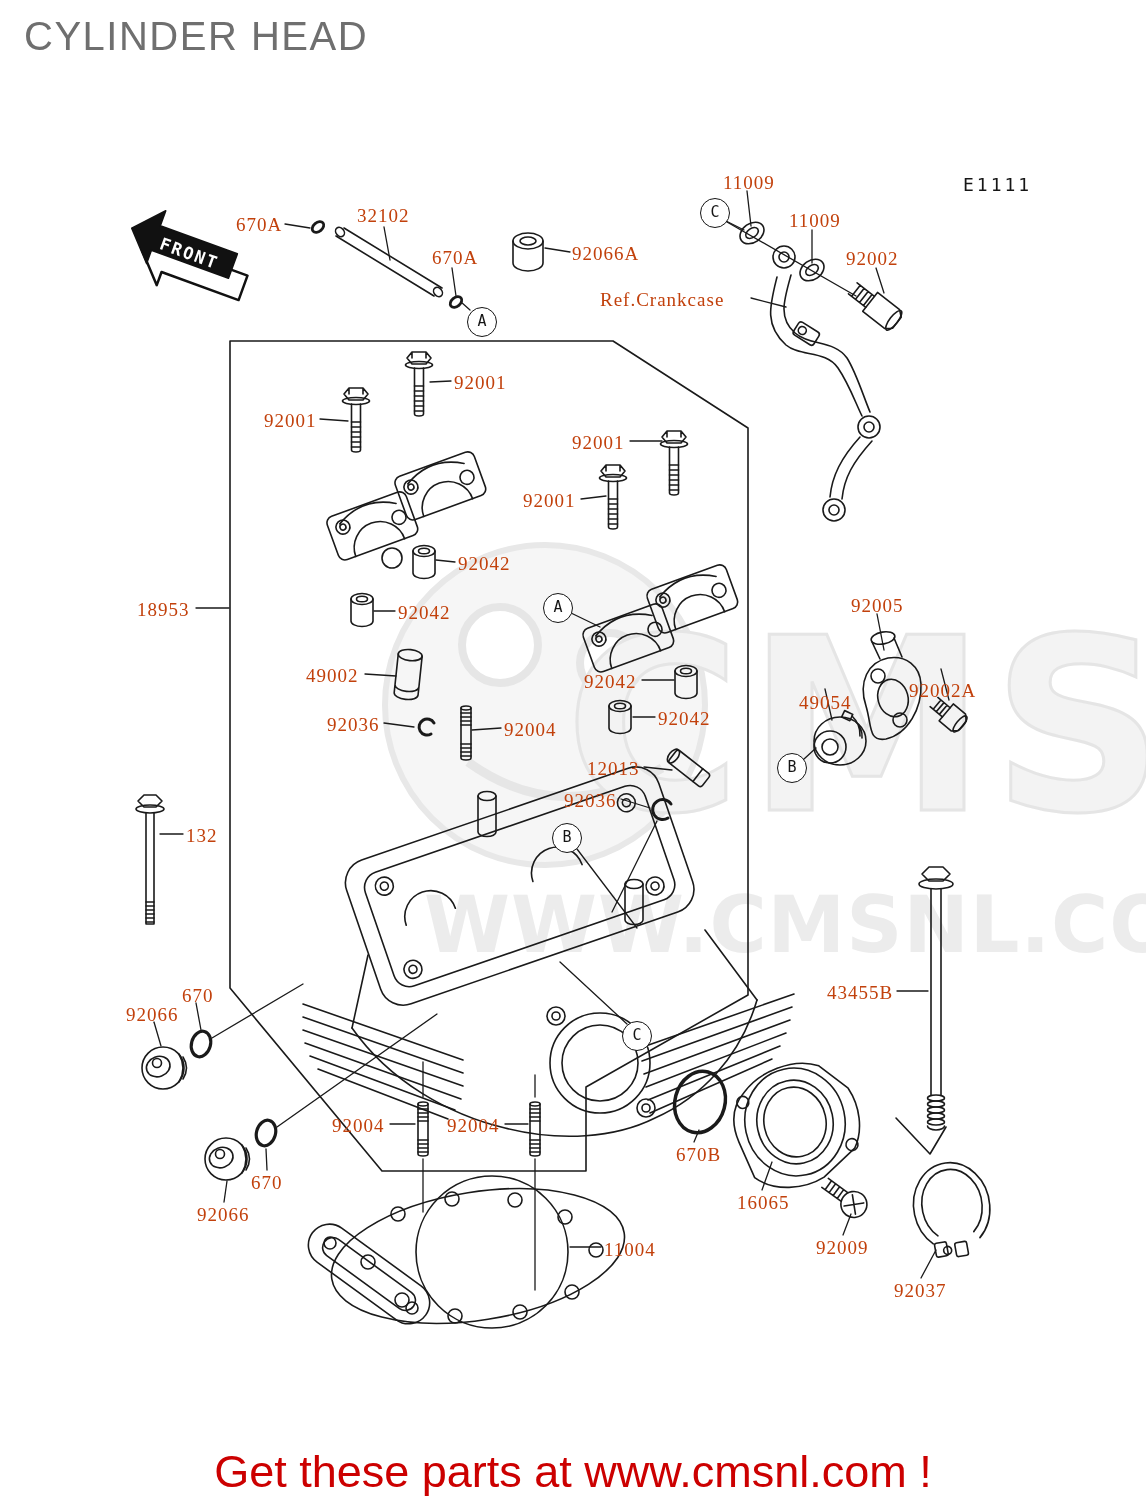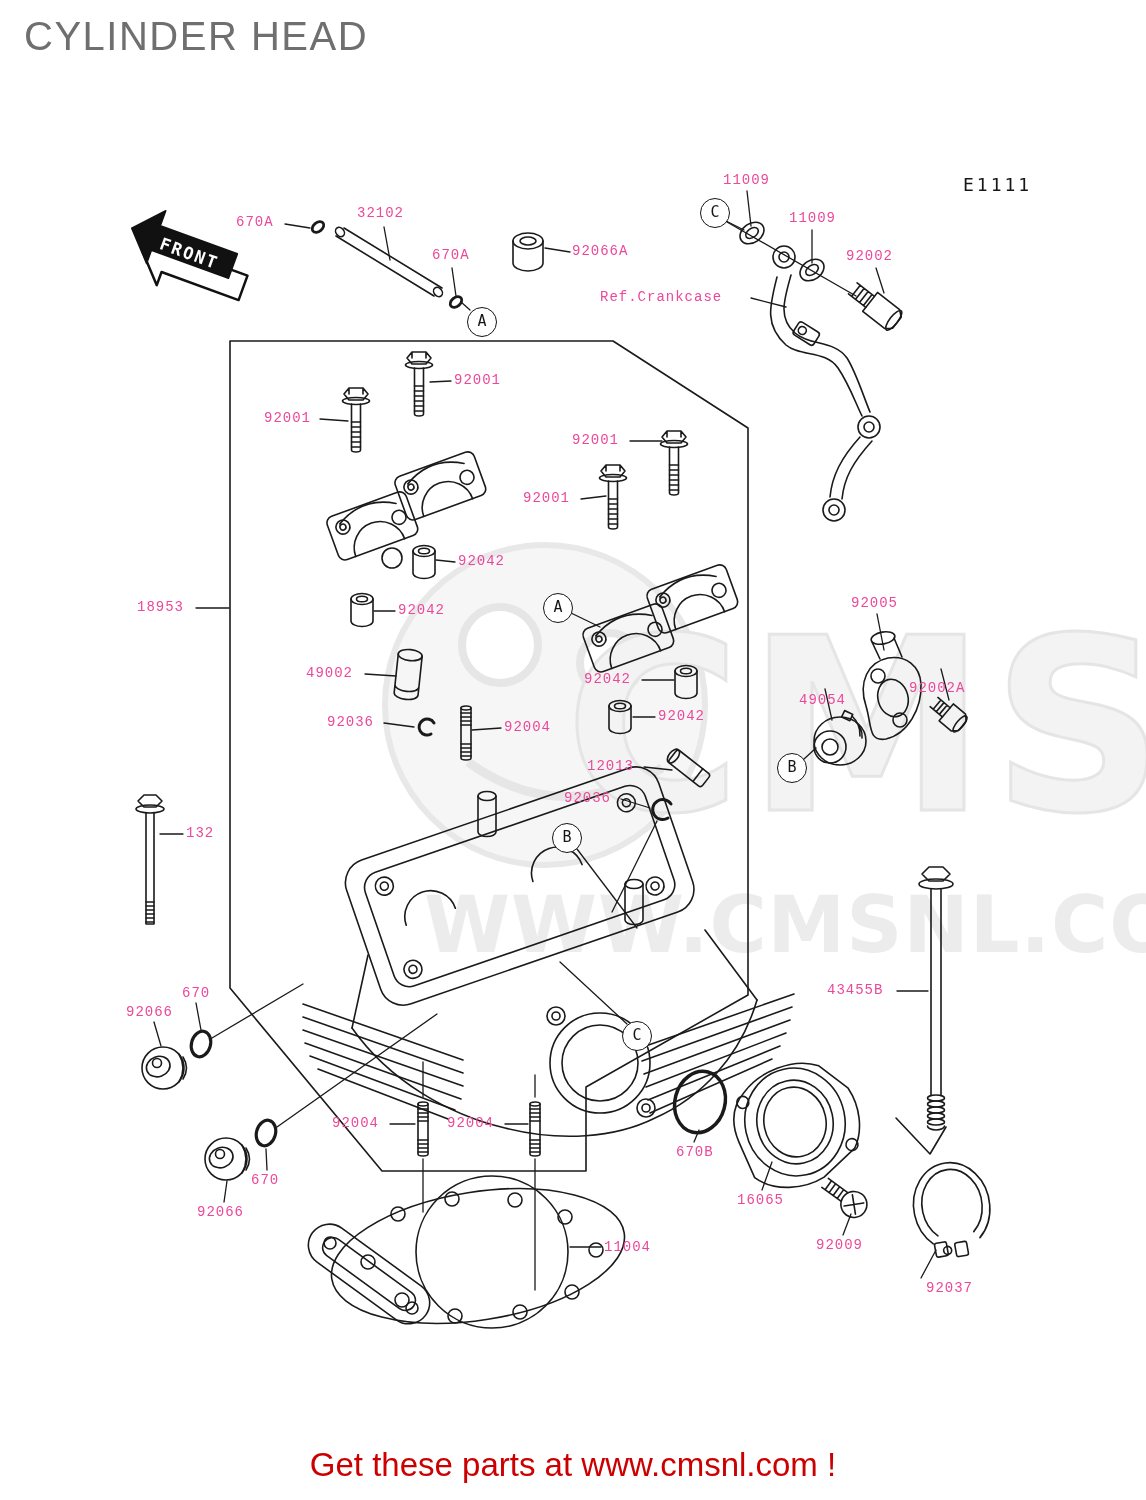"11009" .plabel { color: #ec4899 -> #c2410c; font-family: Liberation Mono, monospace -> Liberation Serif, serif; font-size: 14px -> 19px }
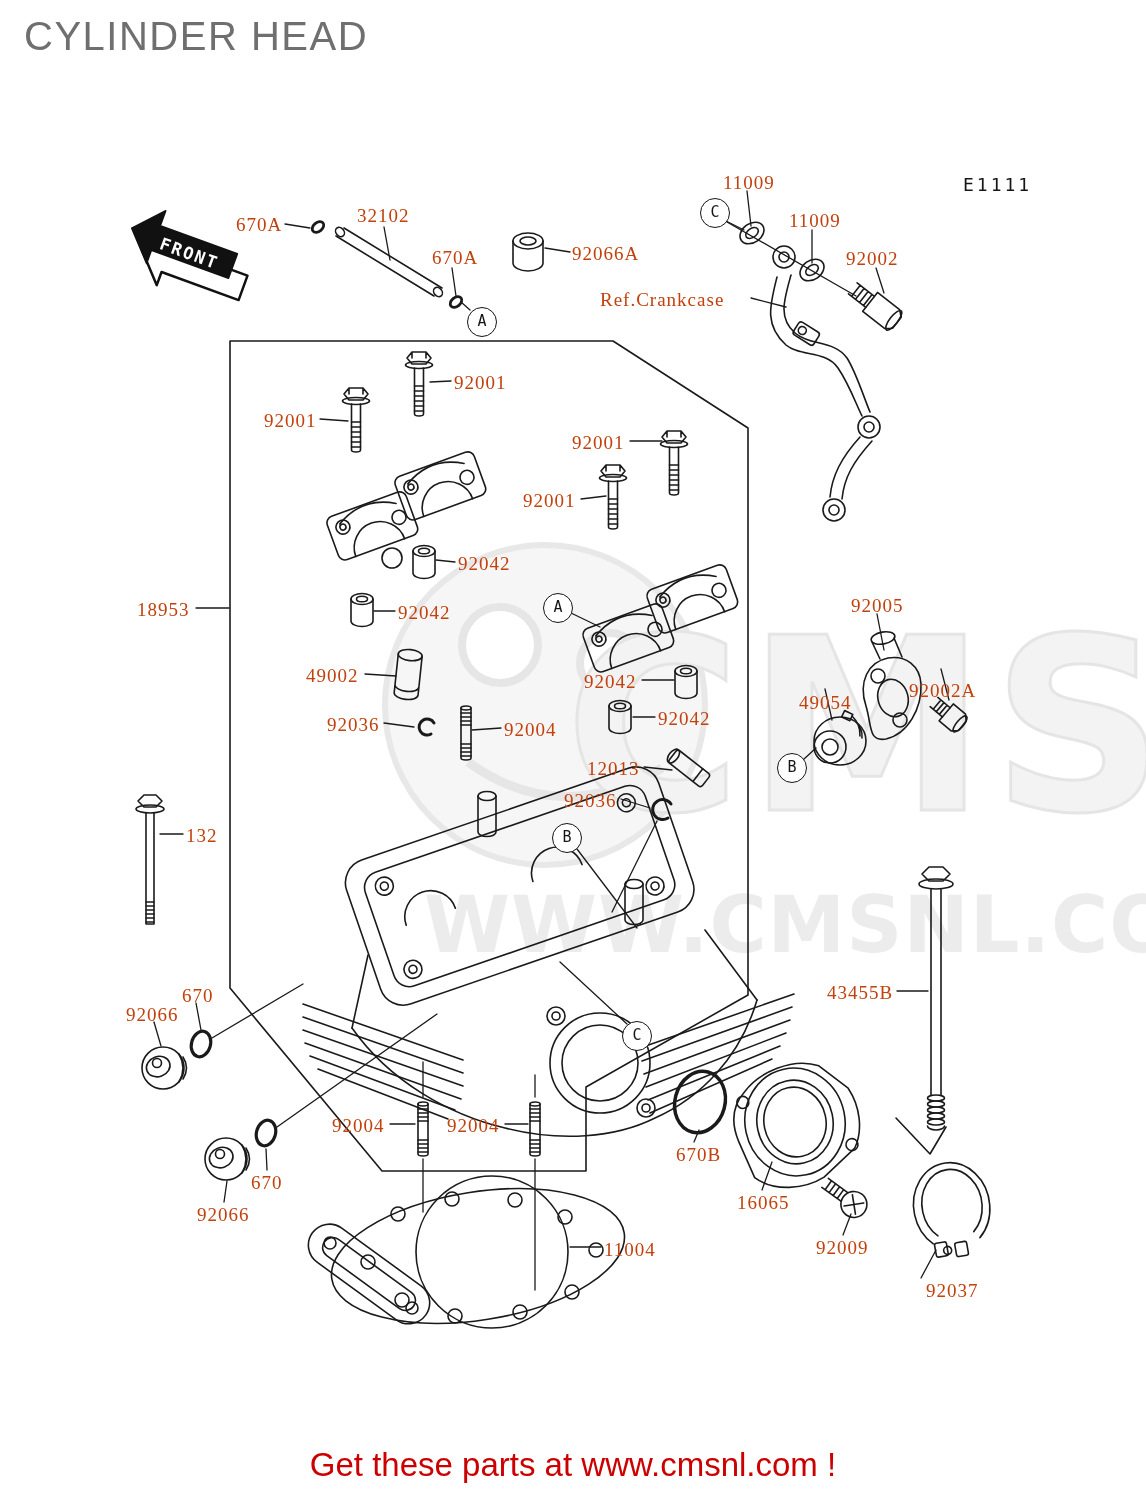"92037" span.plabel { margin-left: 32px -> none }
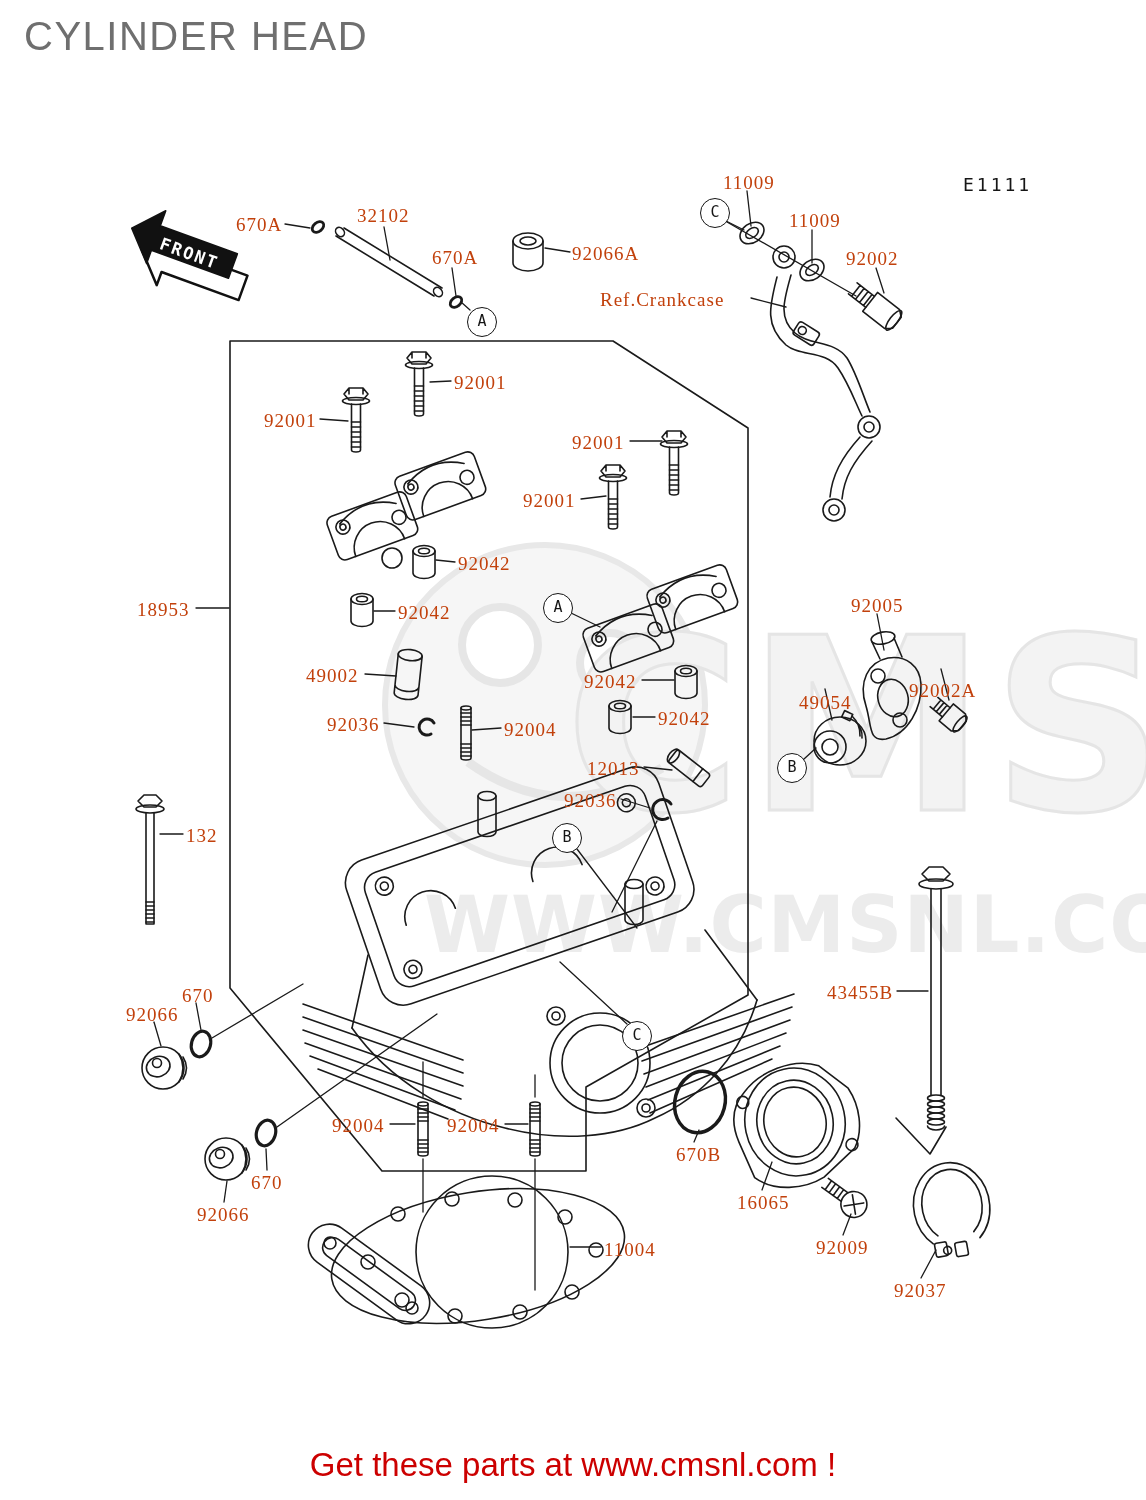"Get these parts at www.cmsnl.com" .footer-banner { font-size: 33px -> 45px }
